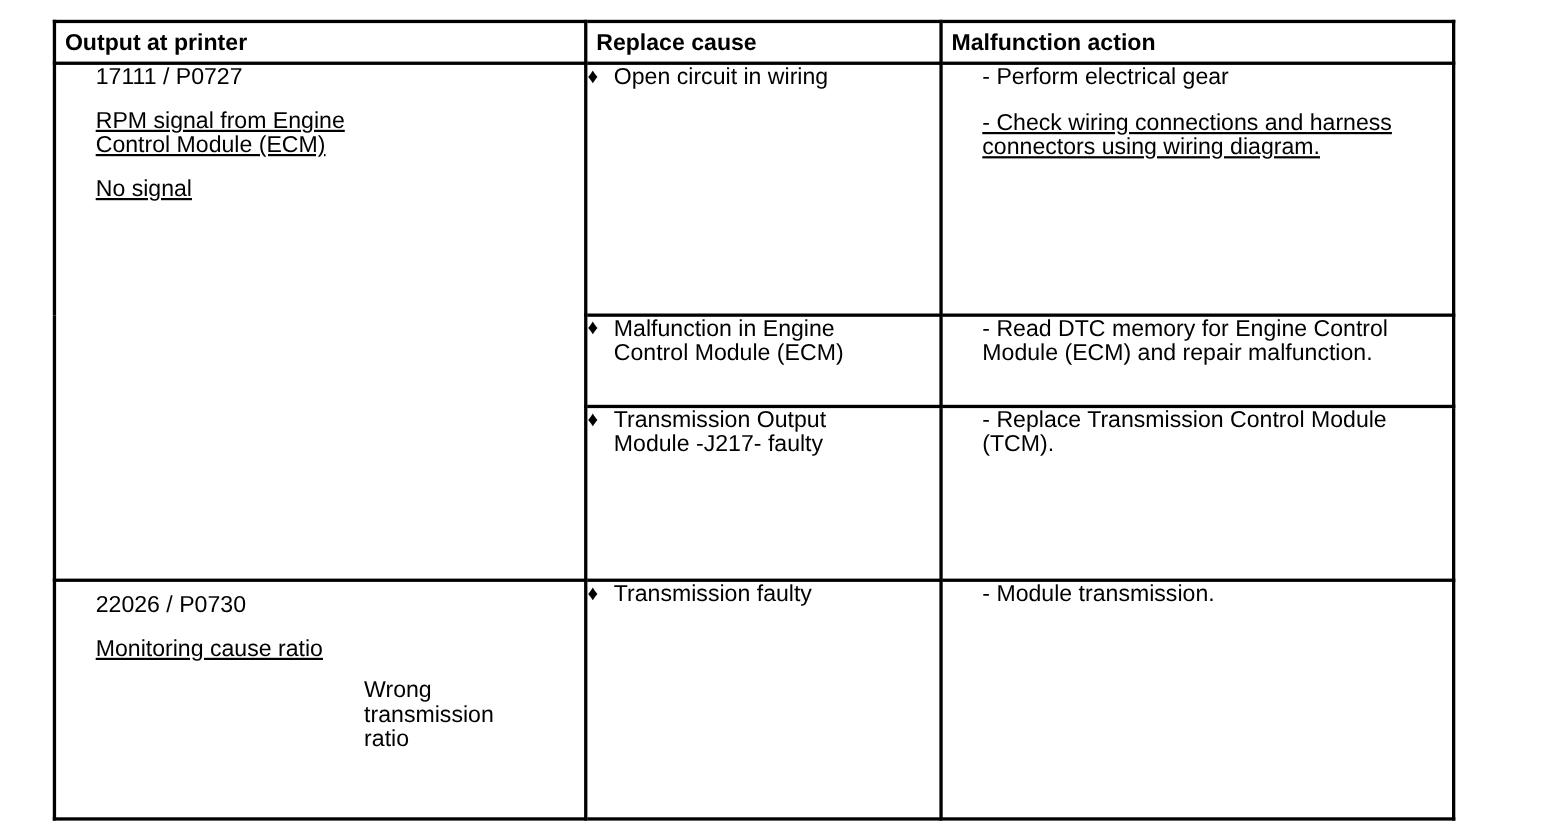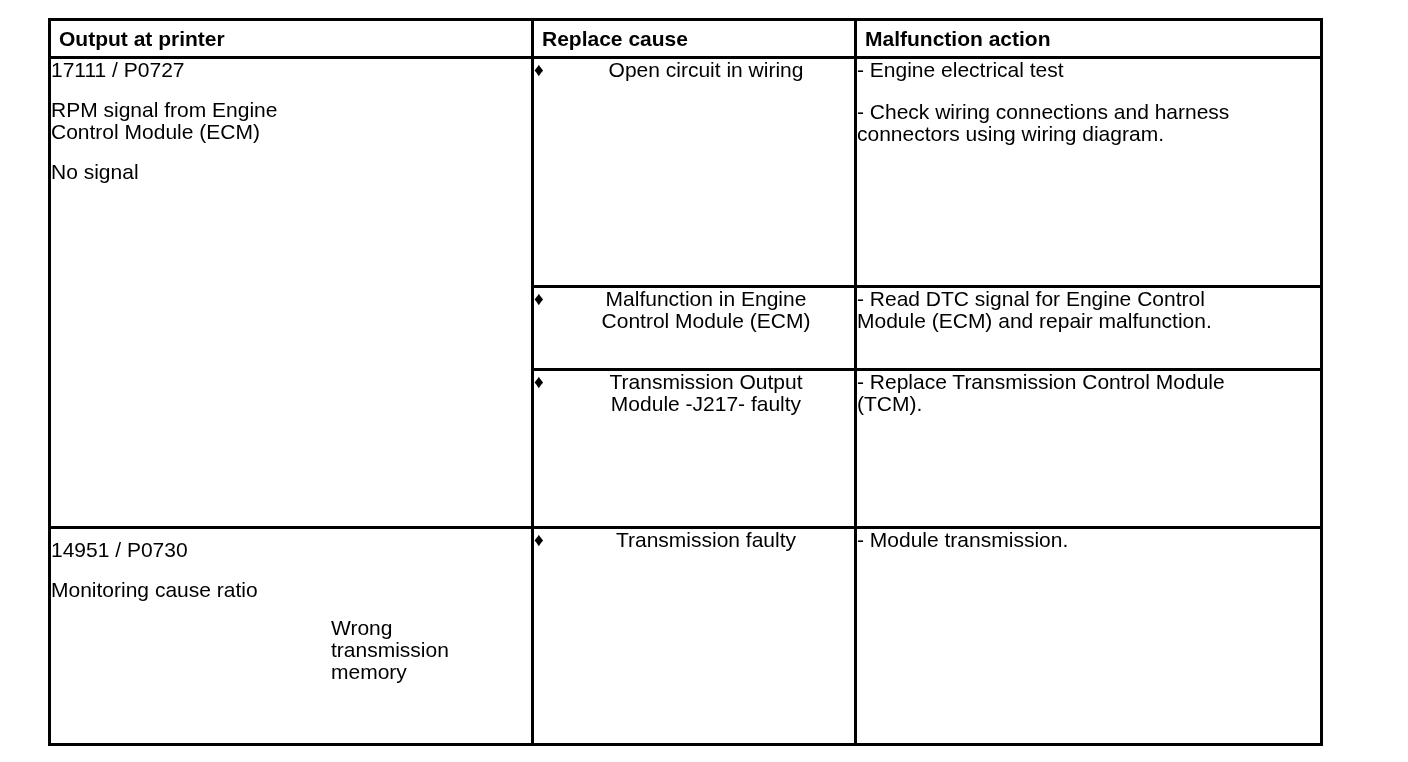"17111 / P0727" p.t { padding-left: none -> 36px }
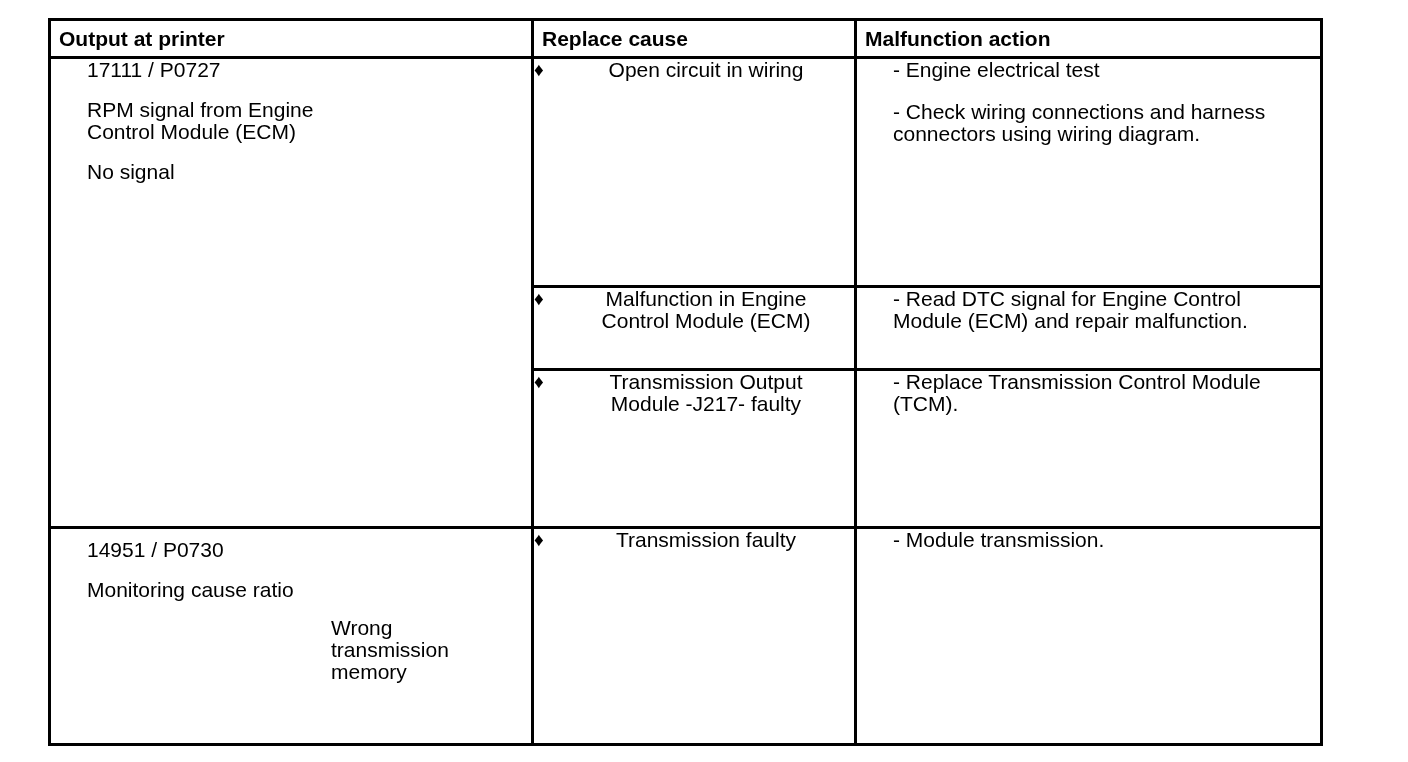"Open circuit in wiring" .btext { text-align: center -> none }
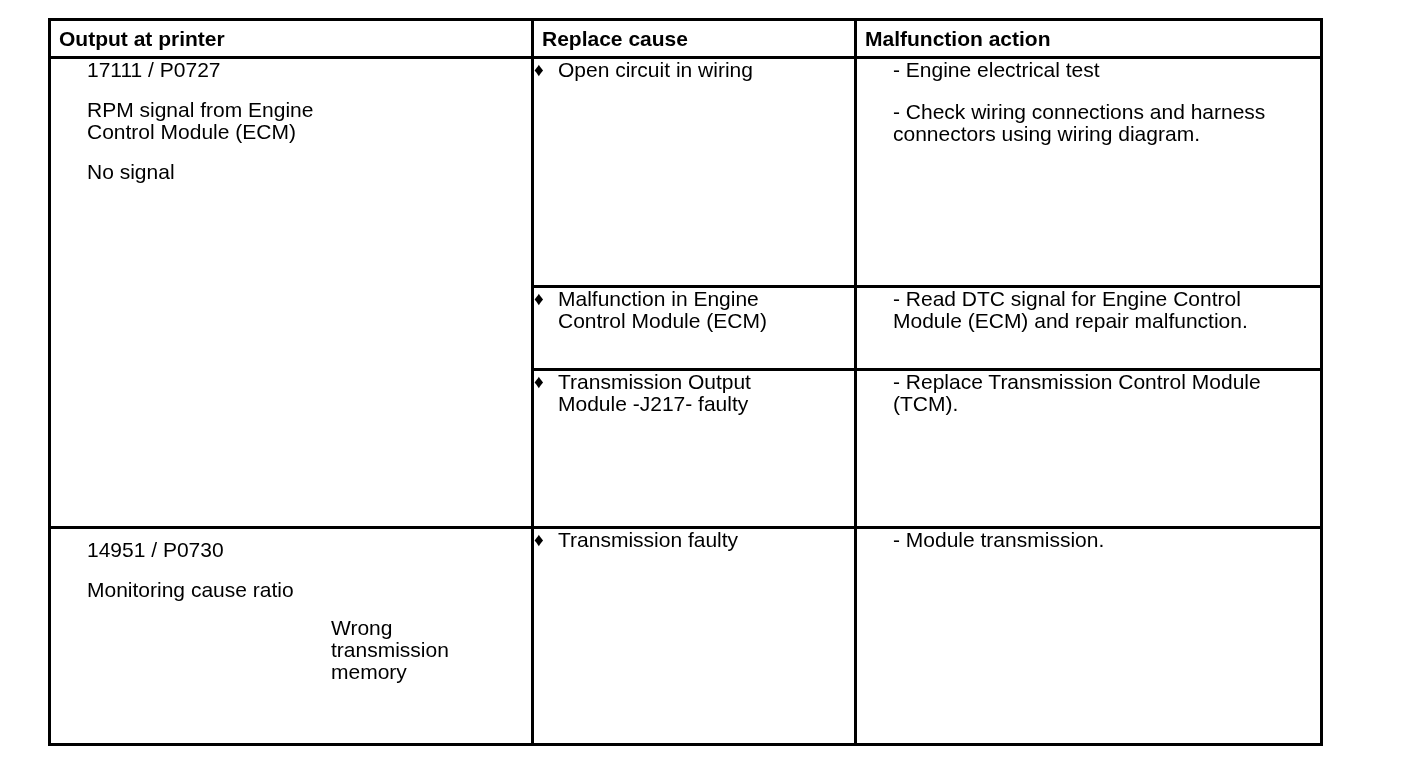"- Engine electrical test" p.t { text: Engine electrical test -> Perform electrical gear }
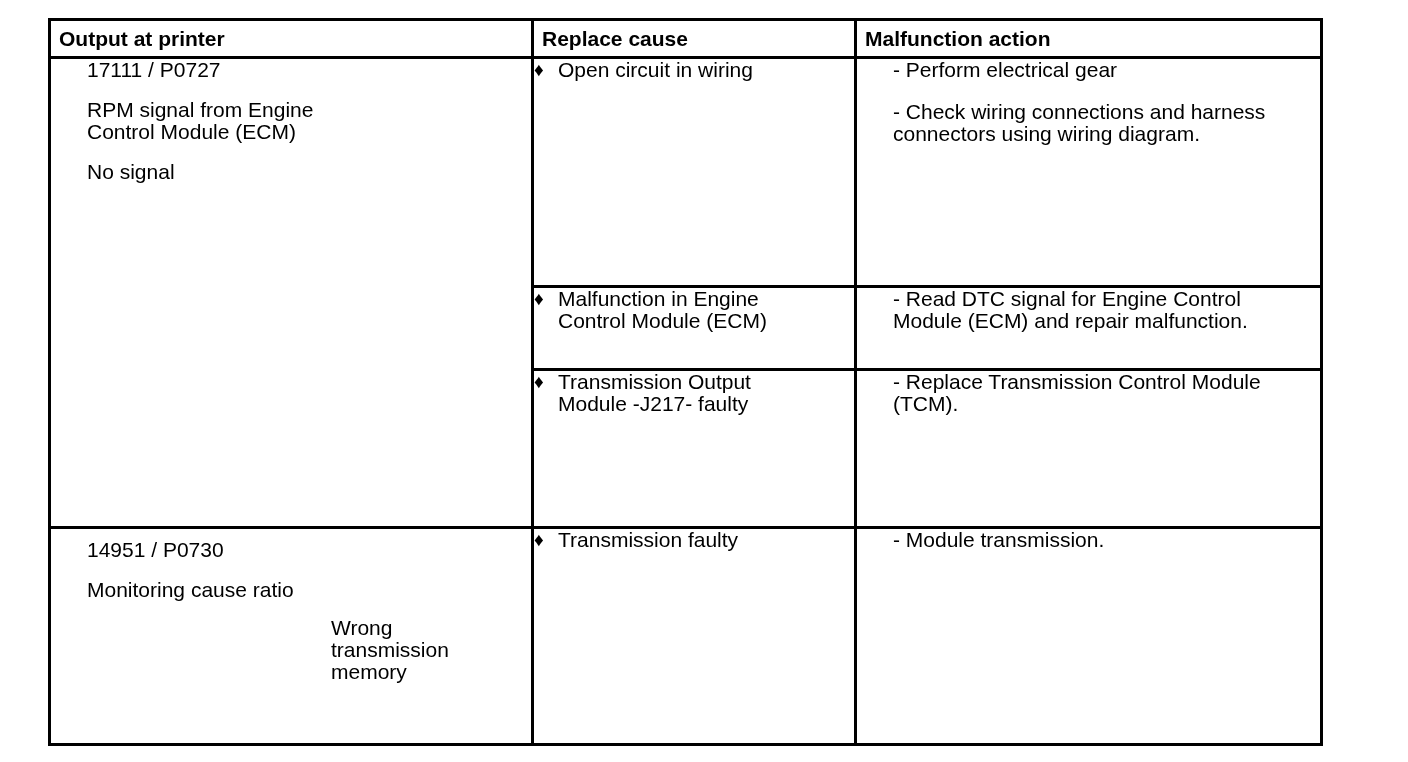"RPM signal from Engine" p.t + p.t { text-decoration: none -> underline }
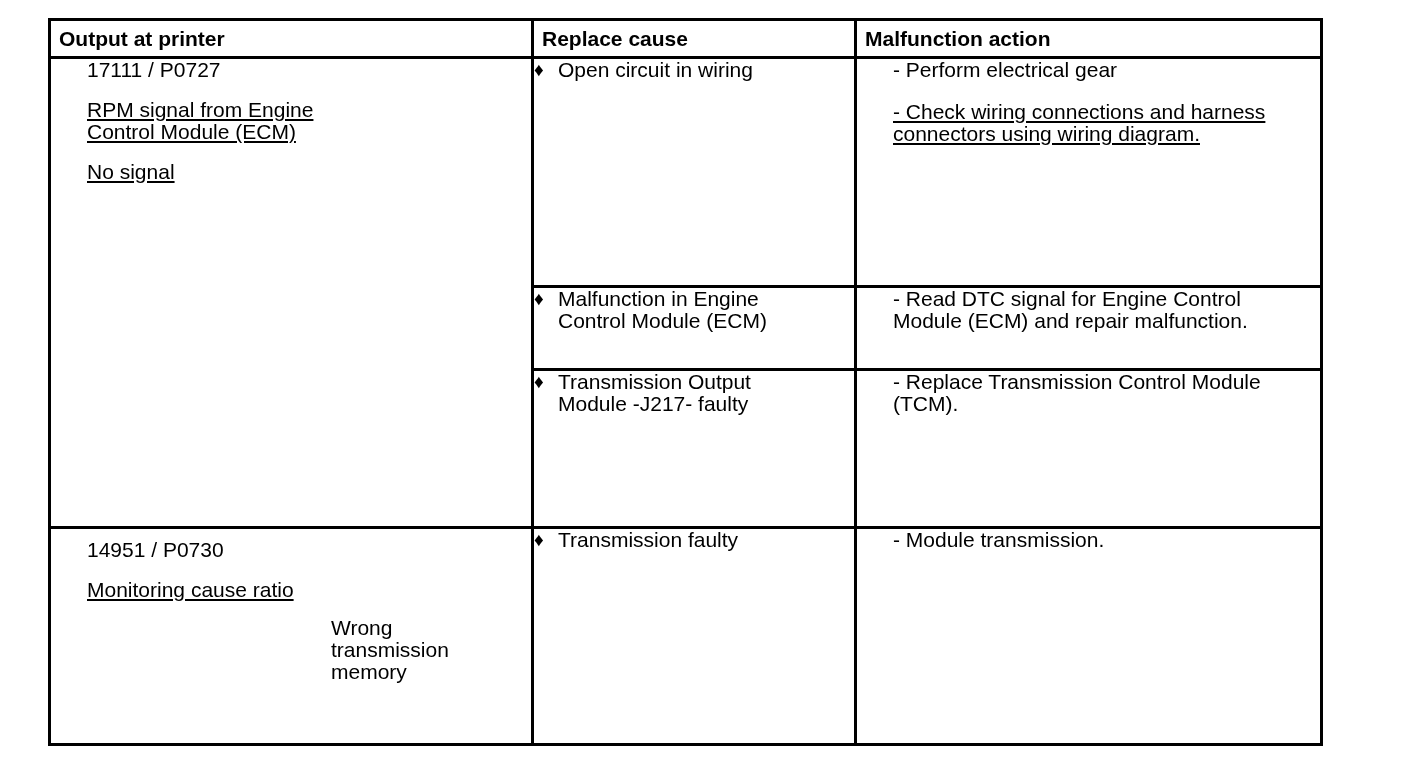"- Read DTC signal for" p.t { text: signal -> memory }
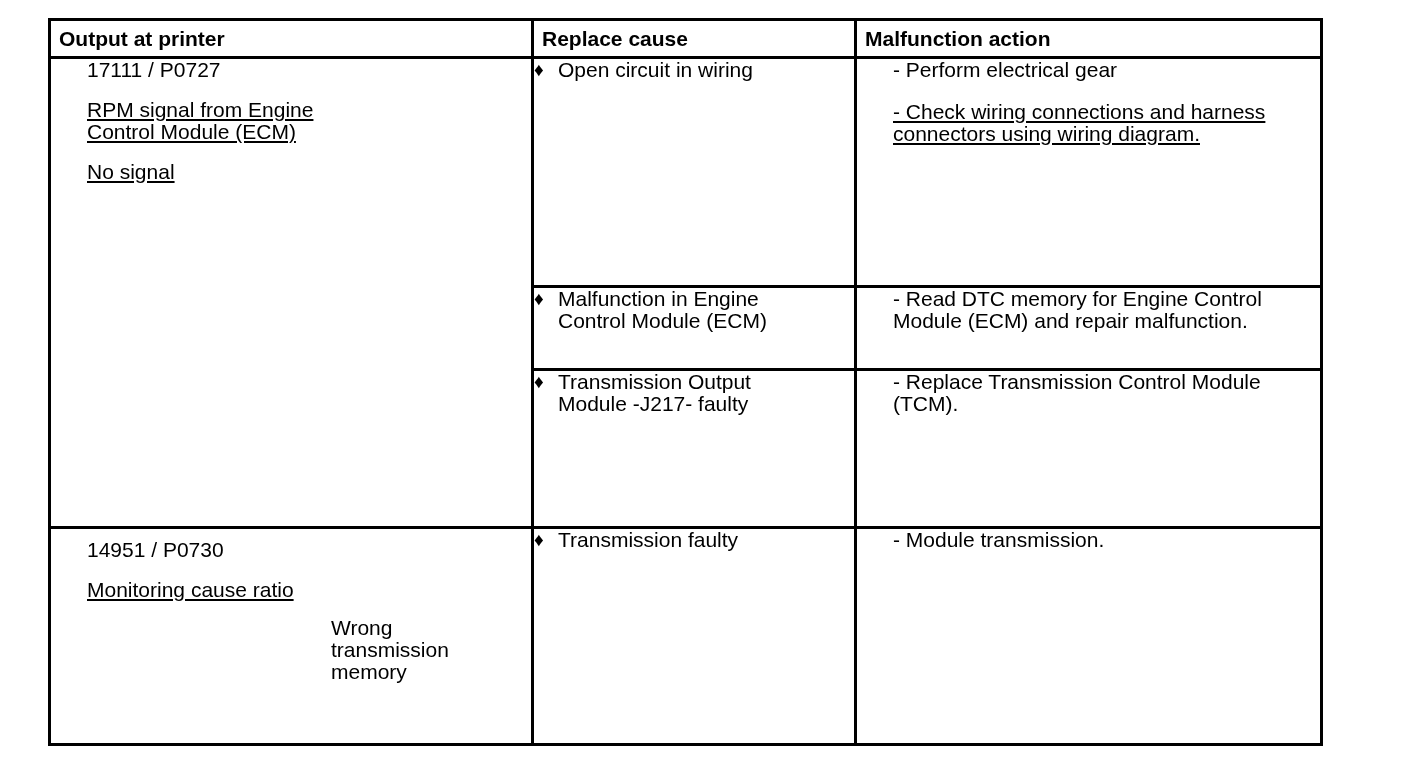"14951 / P0730" p.t { text: 14951 -> 22026 }
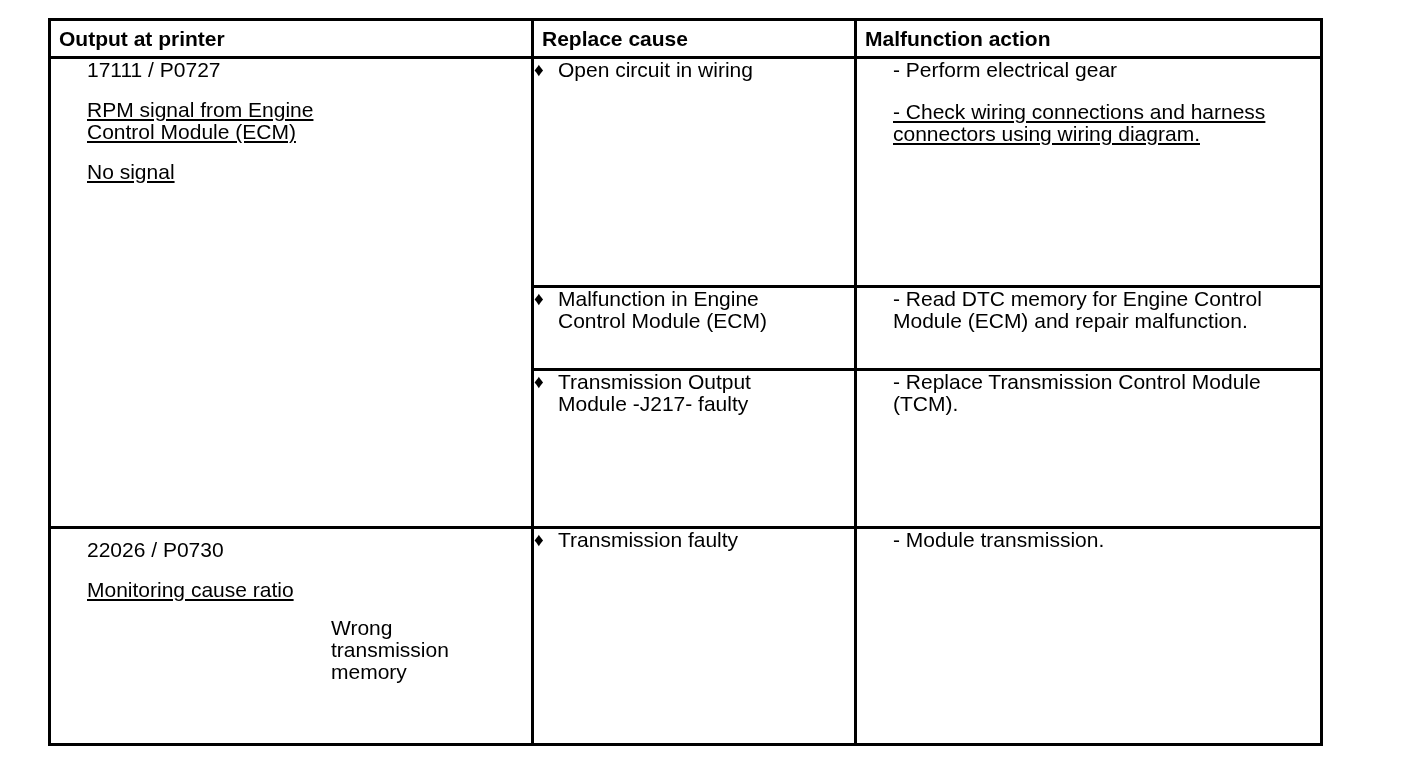"Wrong" div.indent-note { text: memory -> ratio }
